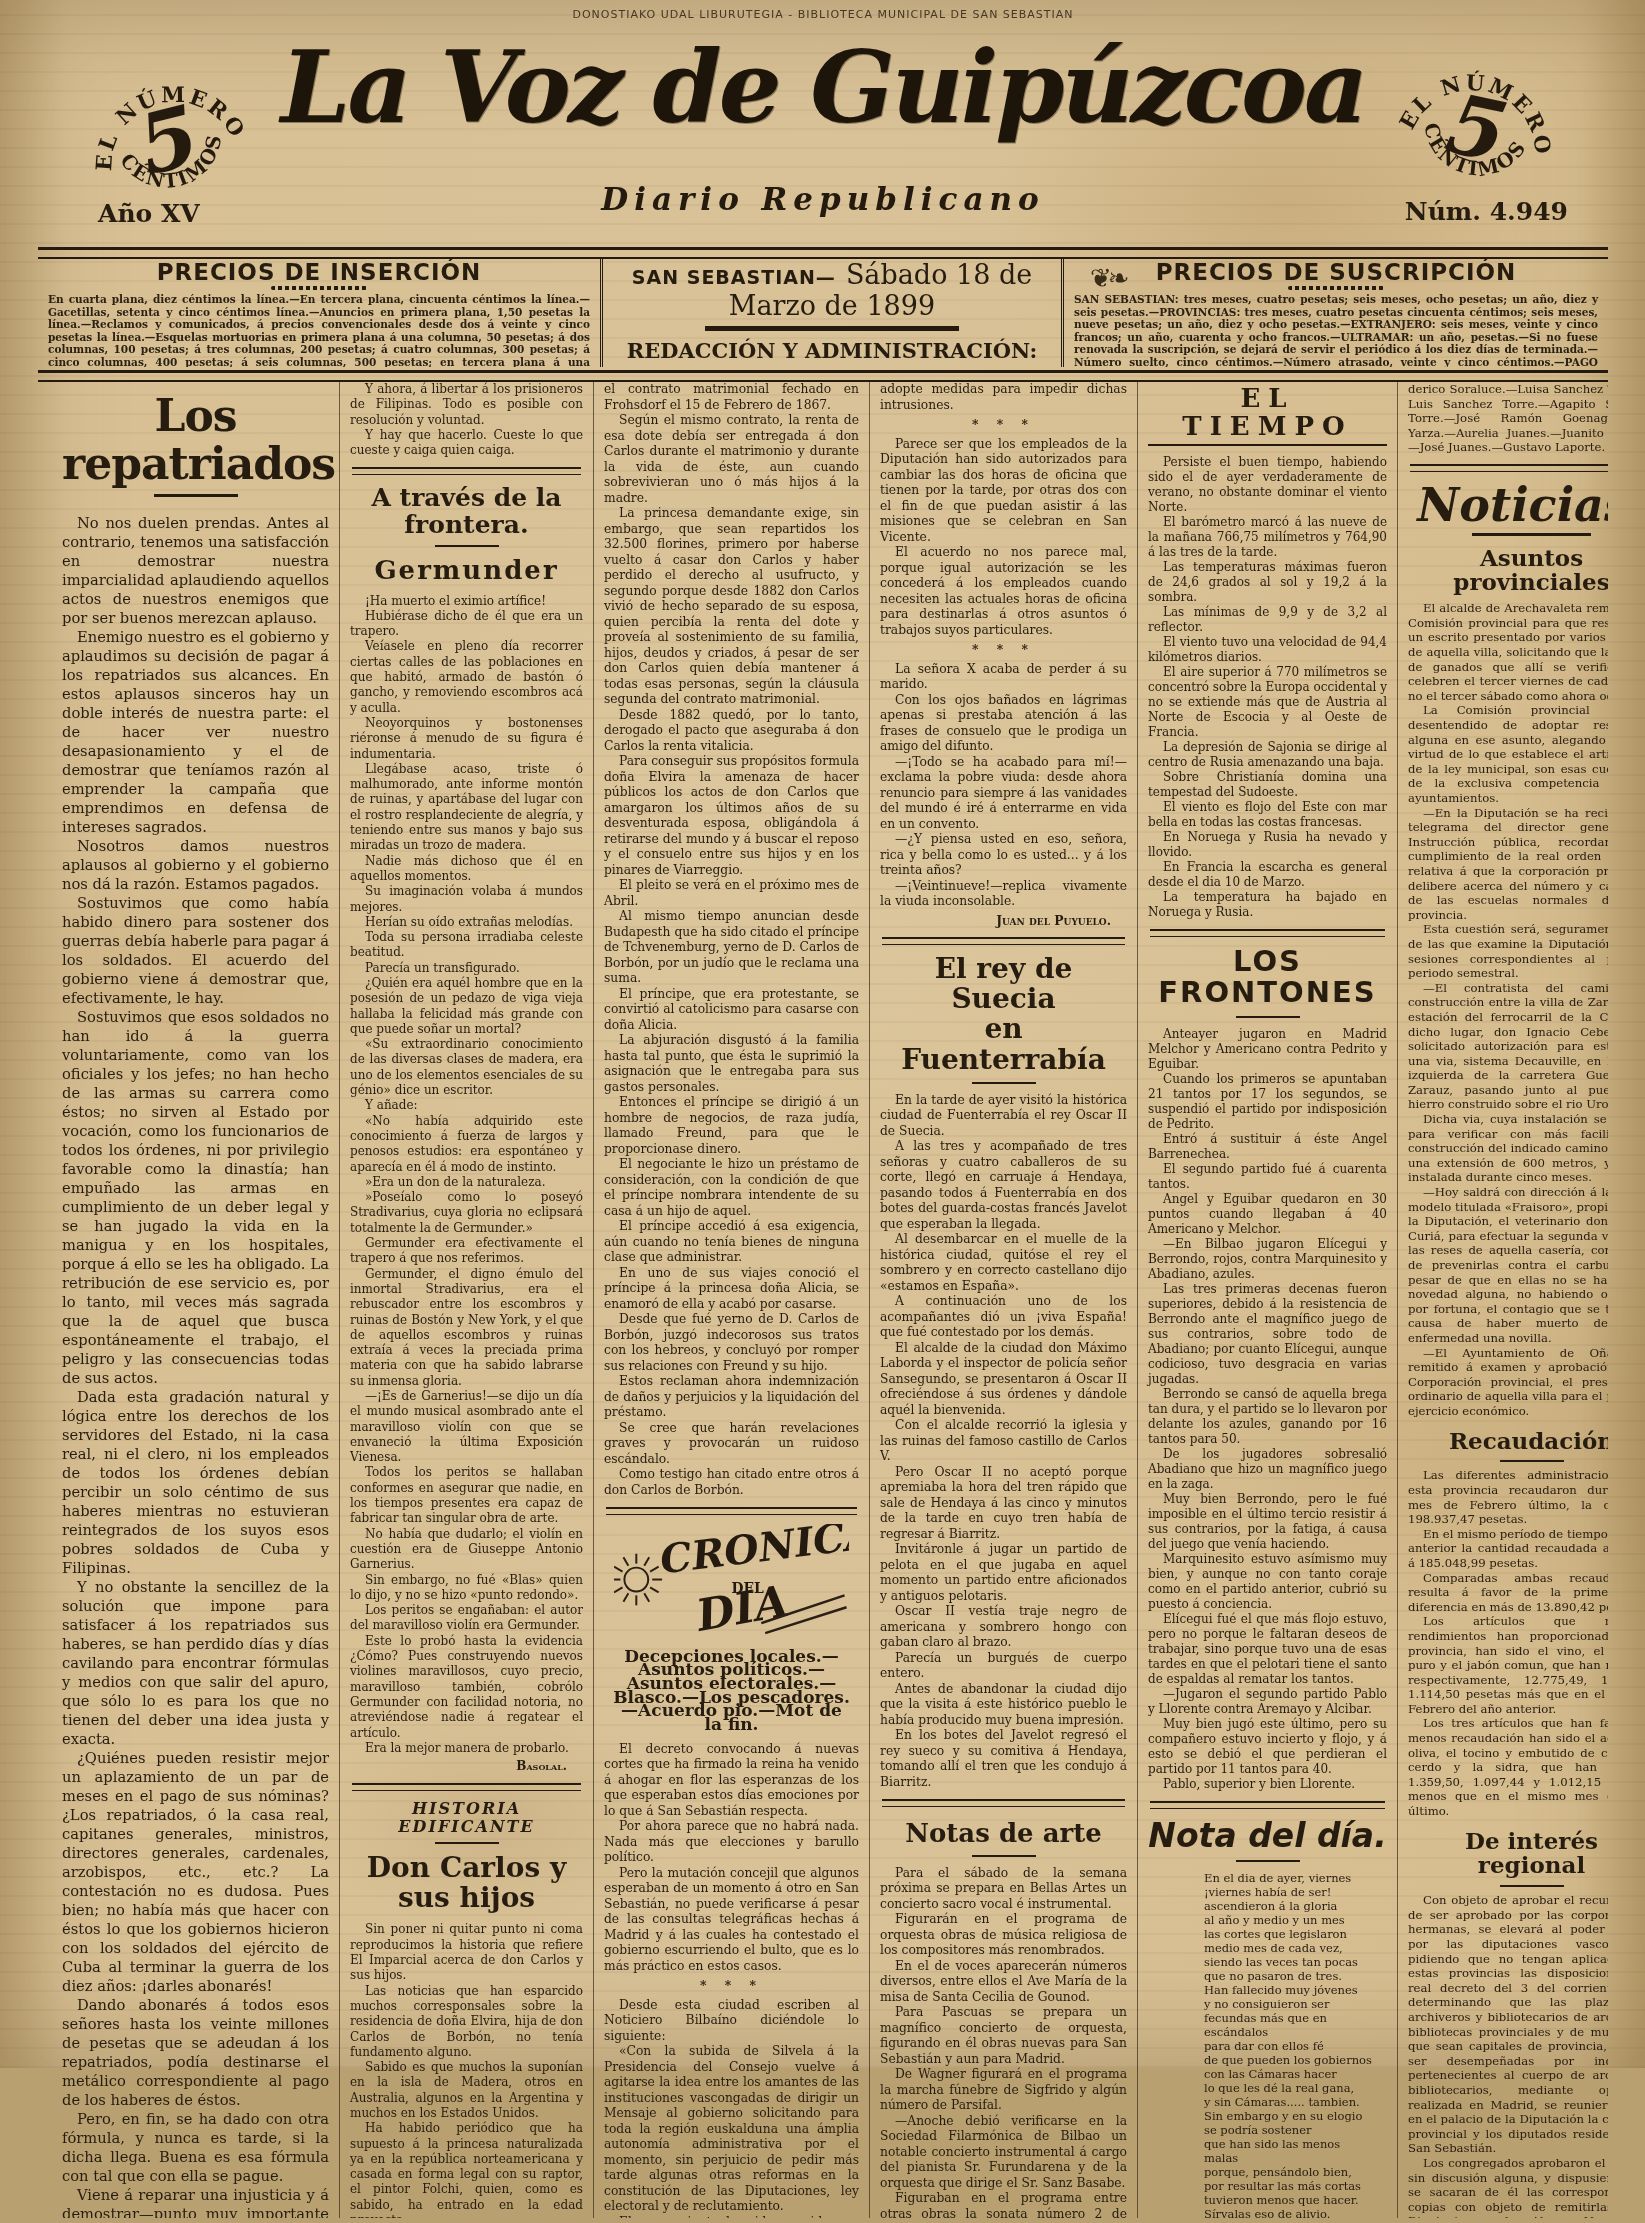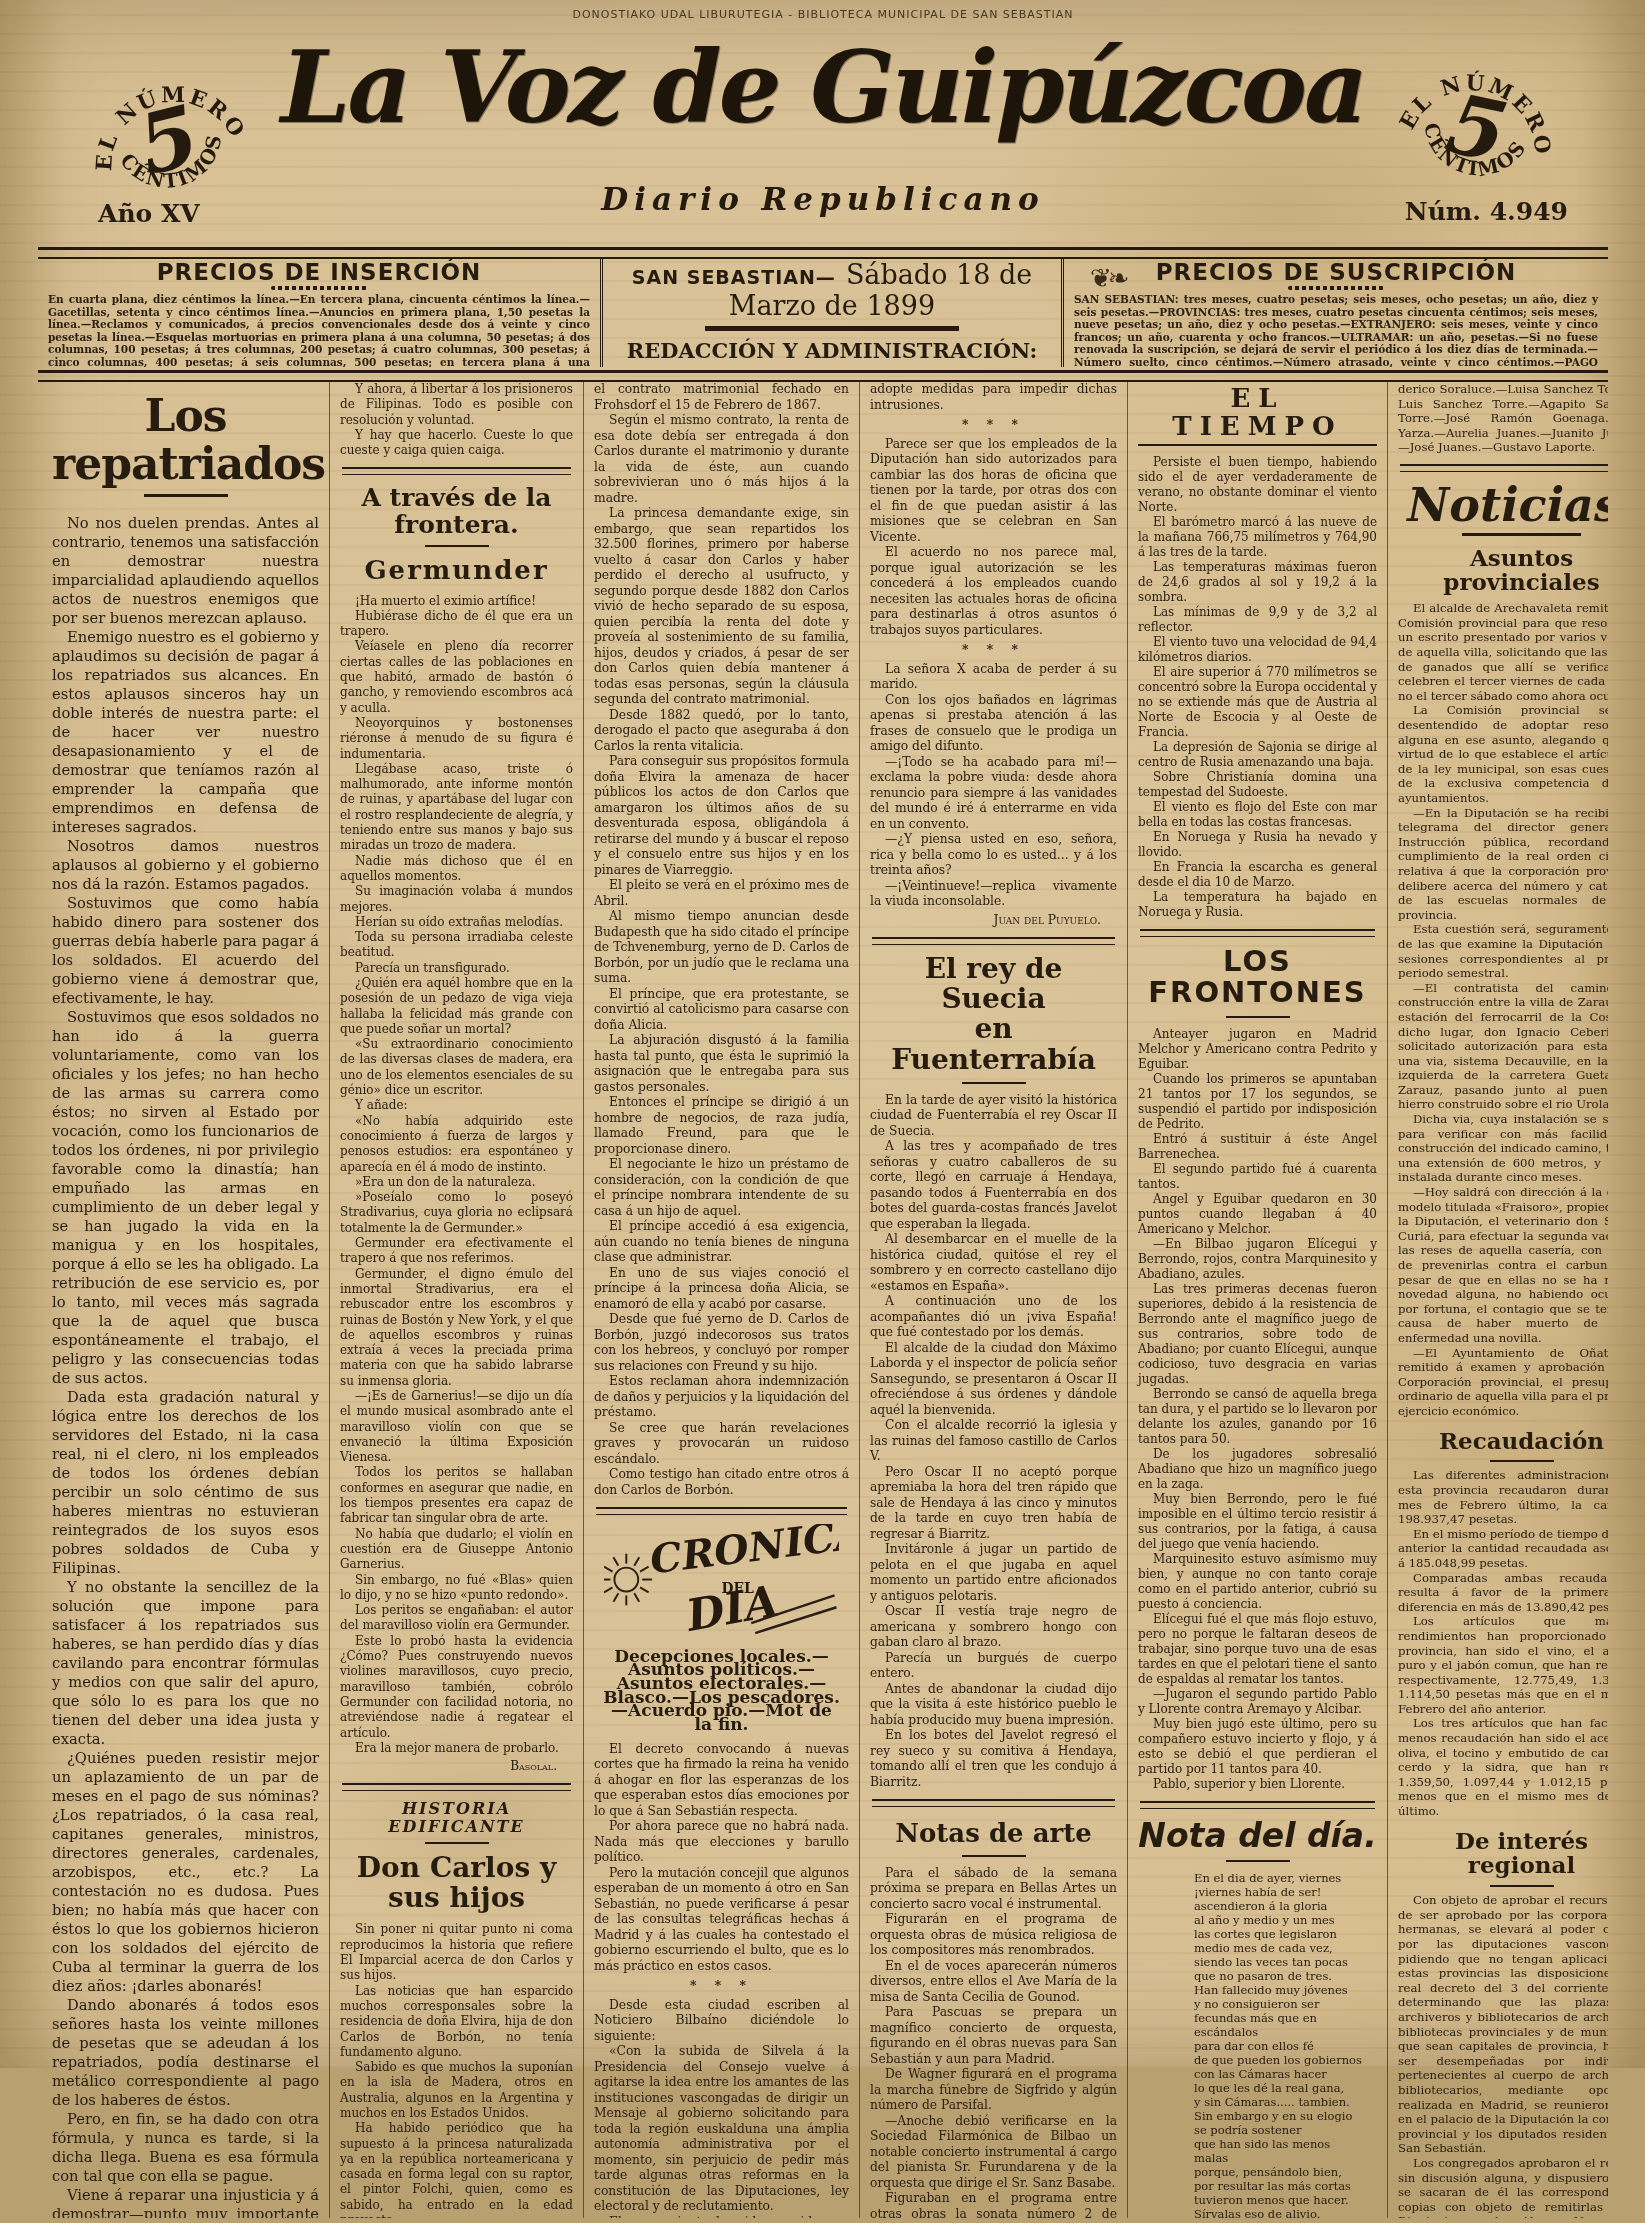"Los repatriados" .cols { left: 42px -> 52px }
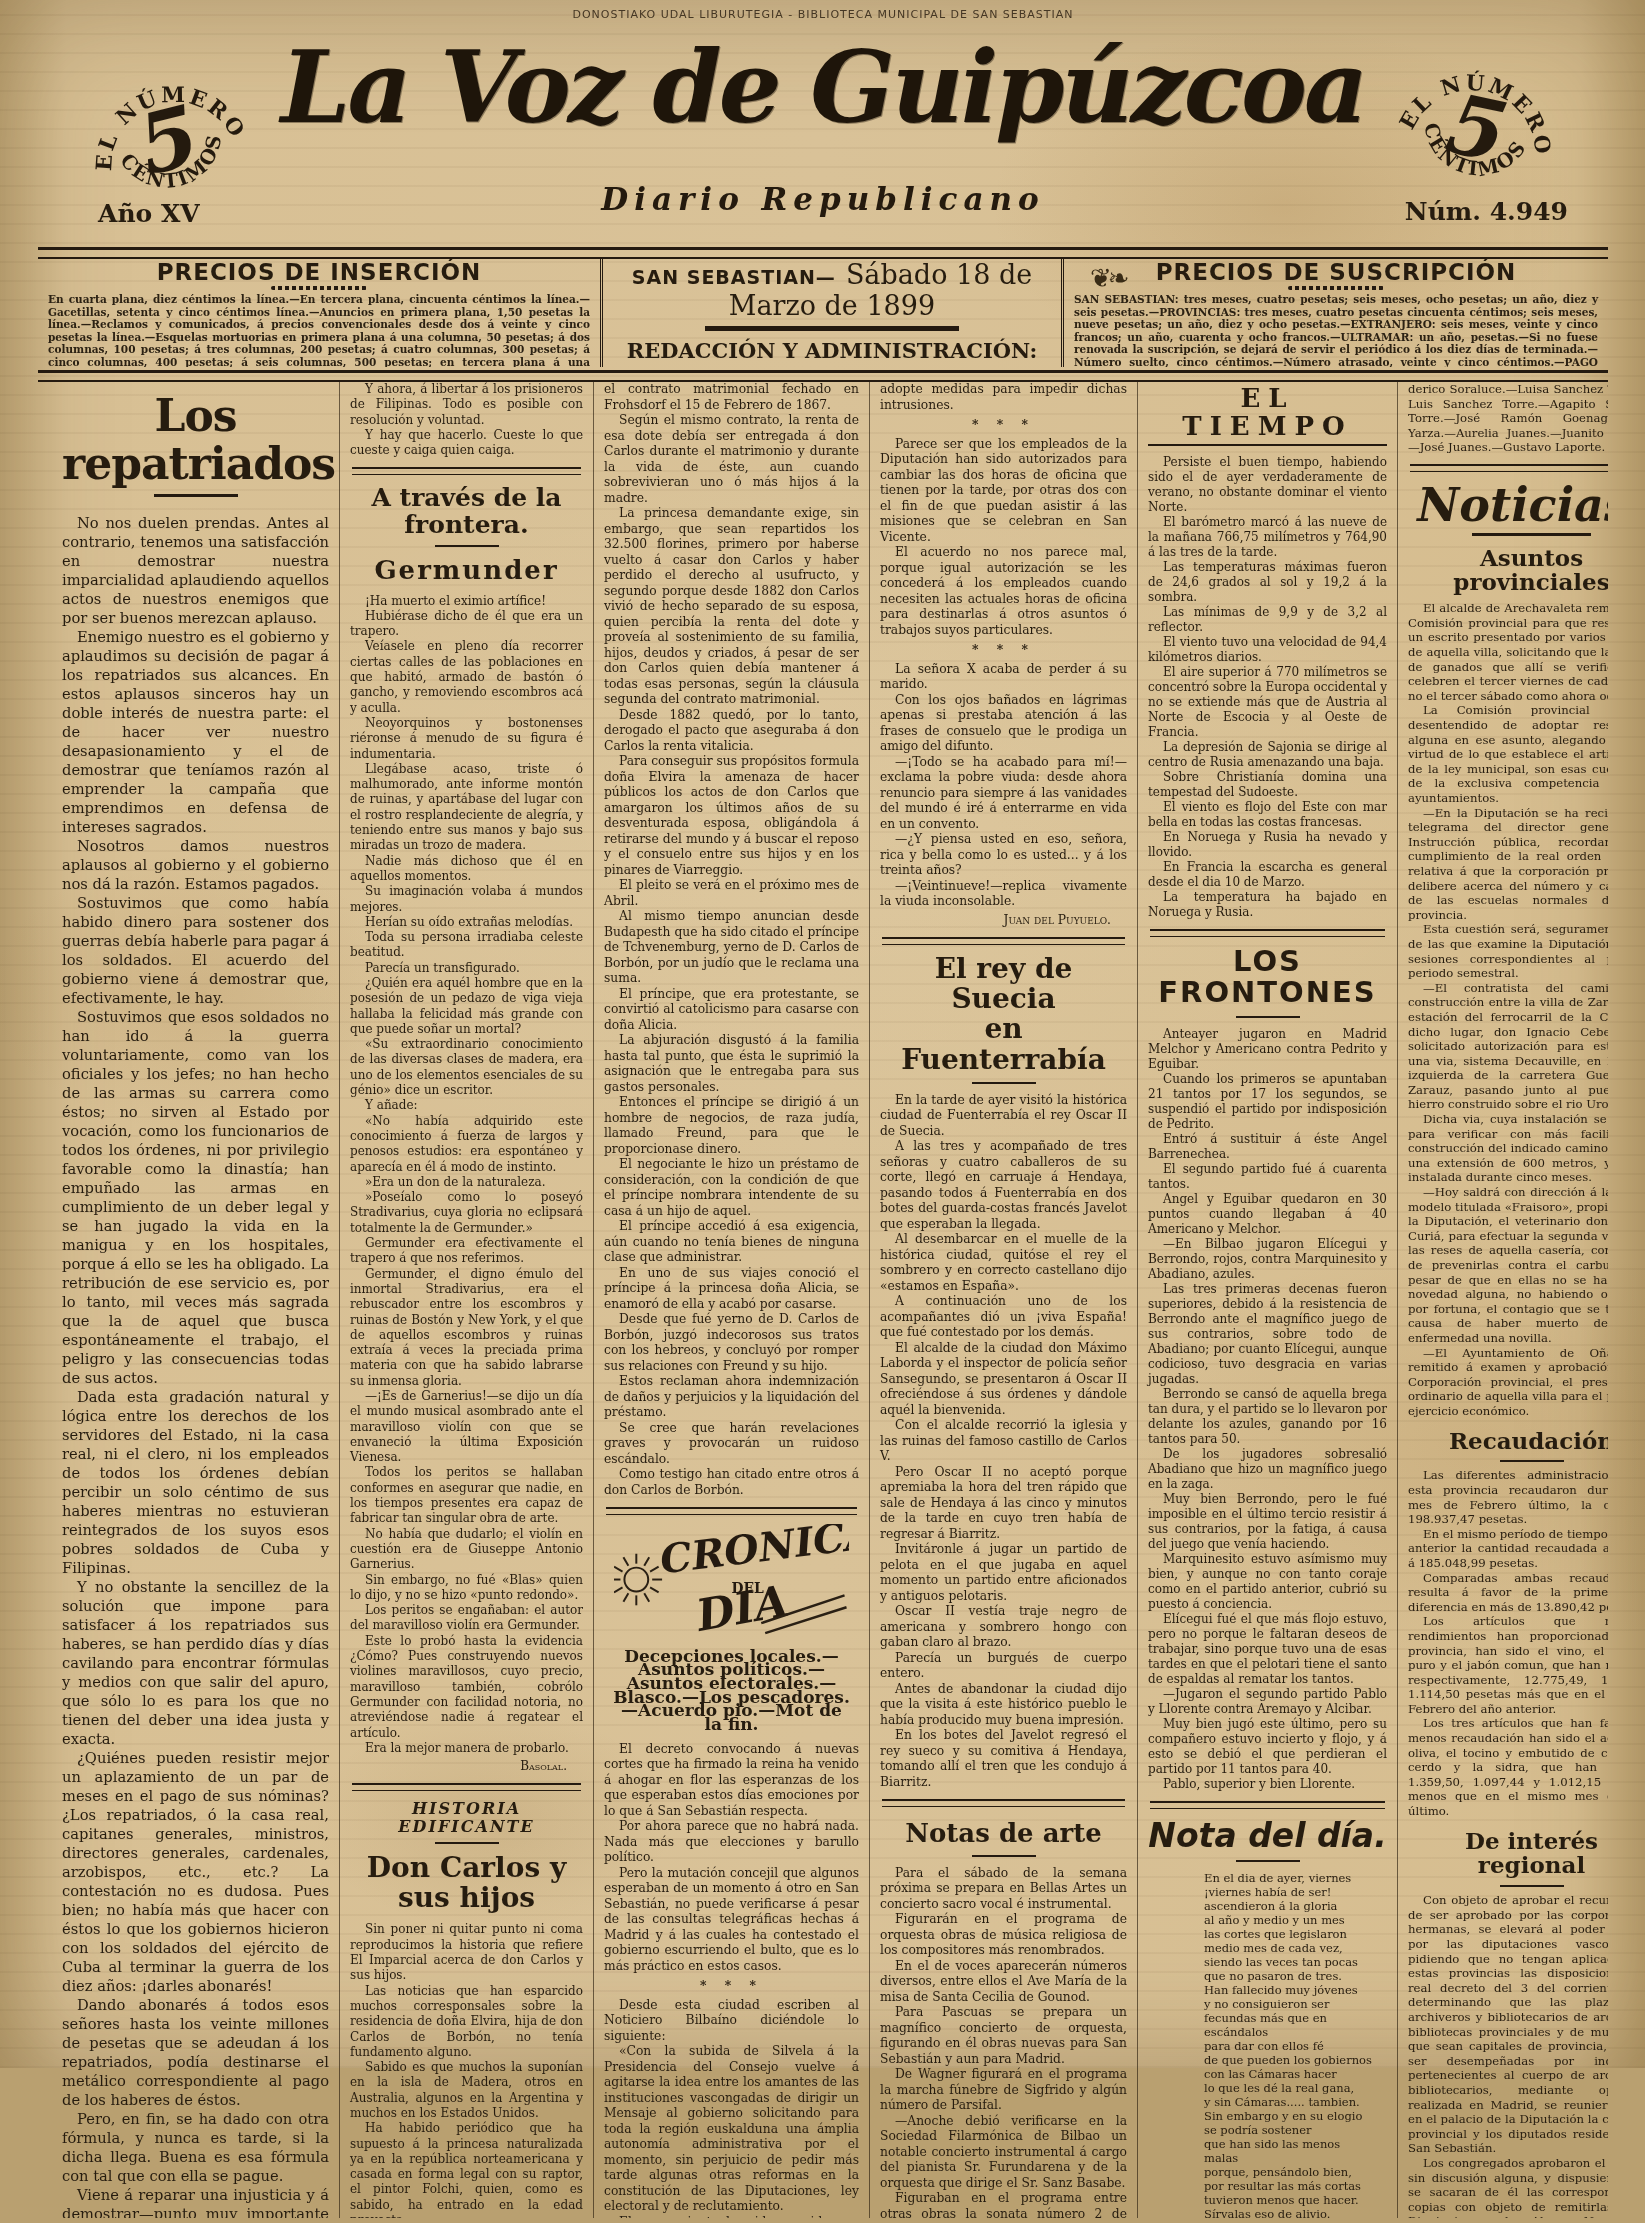"Juan del Puyuelo." .sig { font-weight: normal -> bold }
